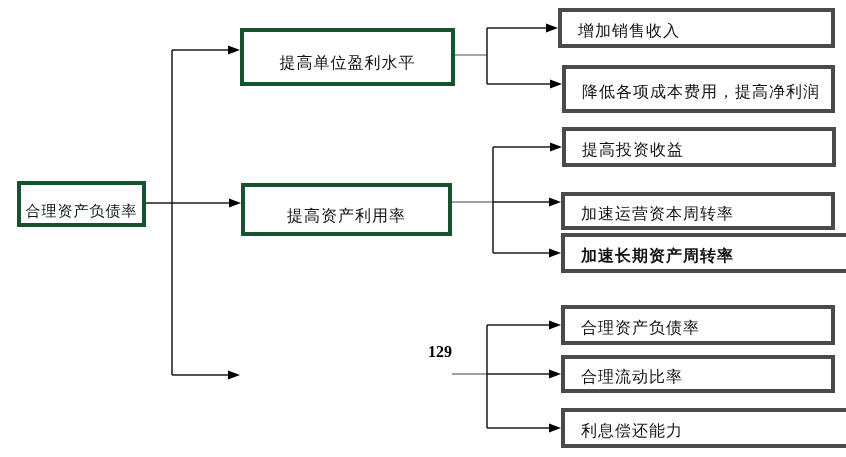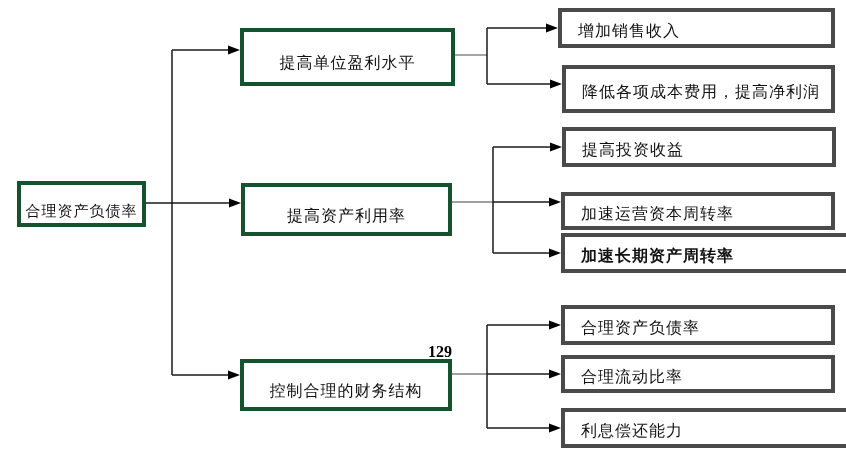"控制合理的财务结构" div.node { html: <div>控制合理的财务结构</div> -> none }
